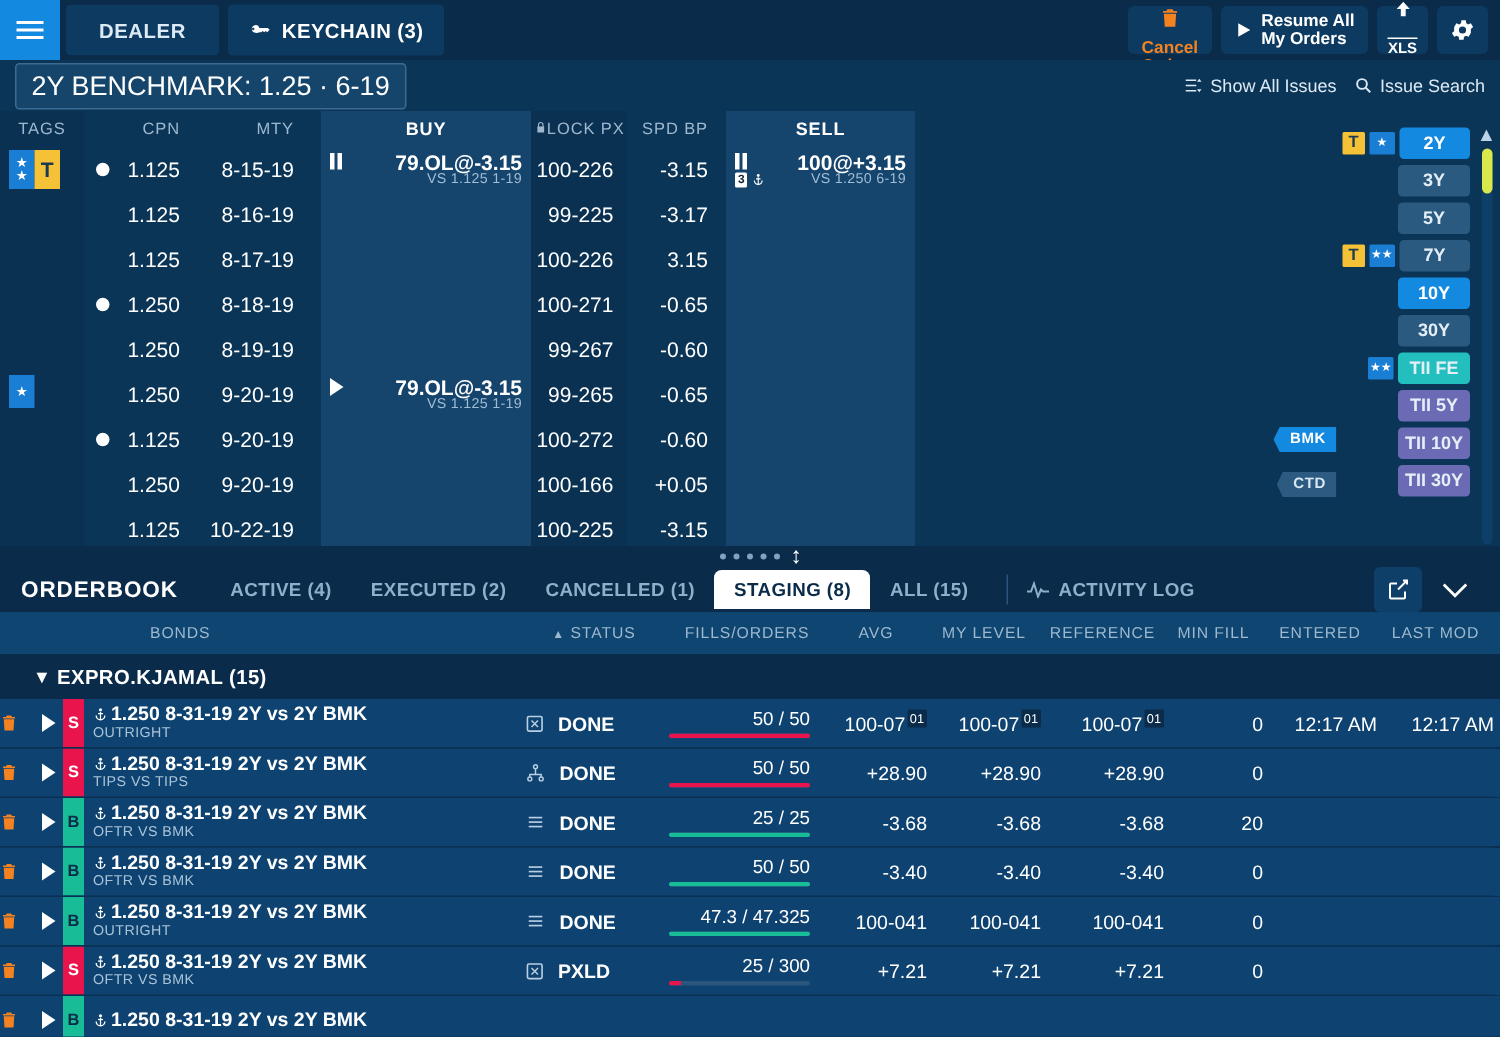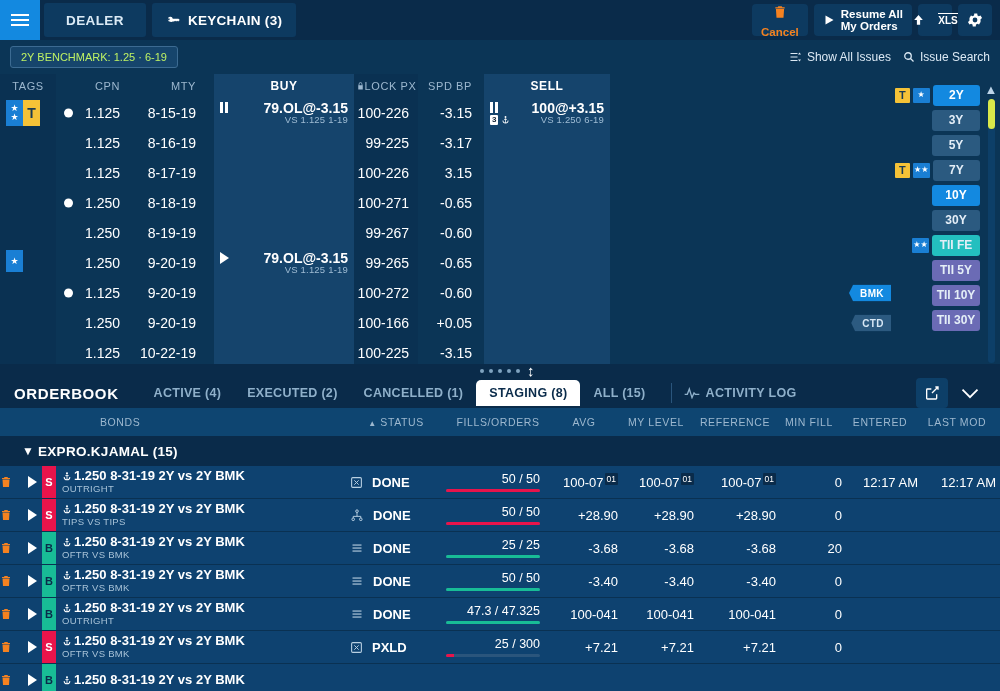"XLS" .xlsbtn { flex-direction: row -> column }
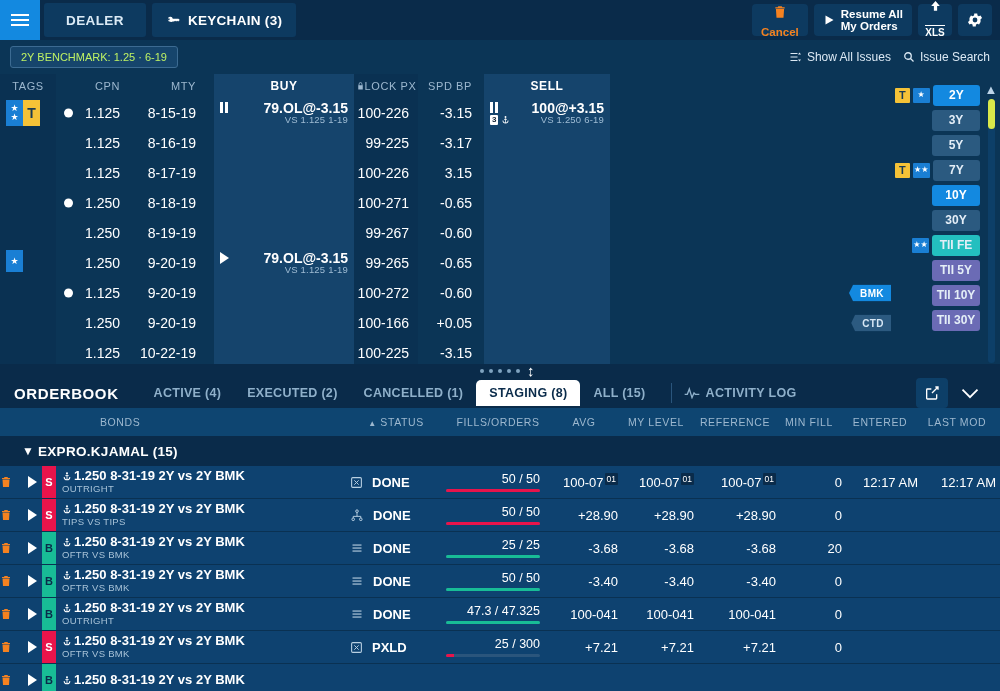"2Y BENCHMARK: 1.25 · 6-19" .benchpill { color: #bef264 -> #ffffff; font-size: 11px -> 18px }
